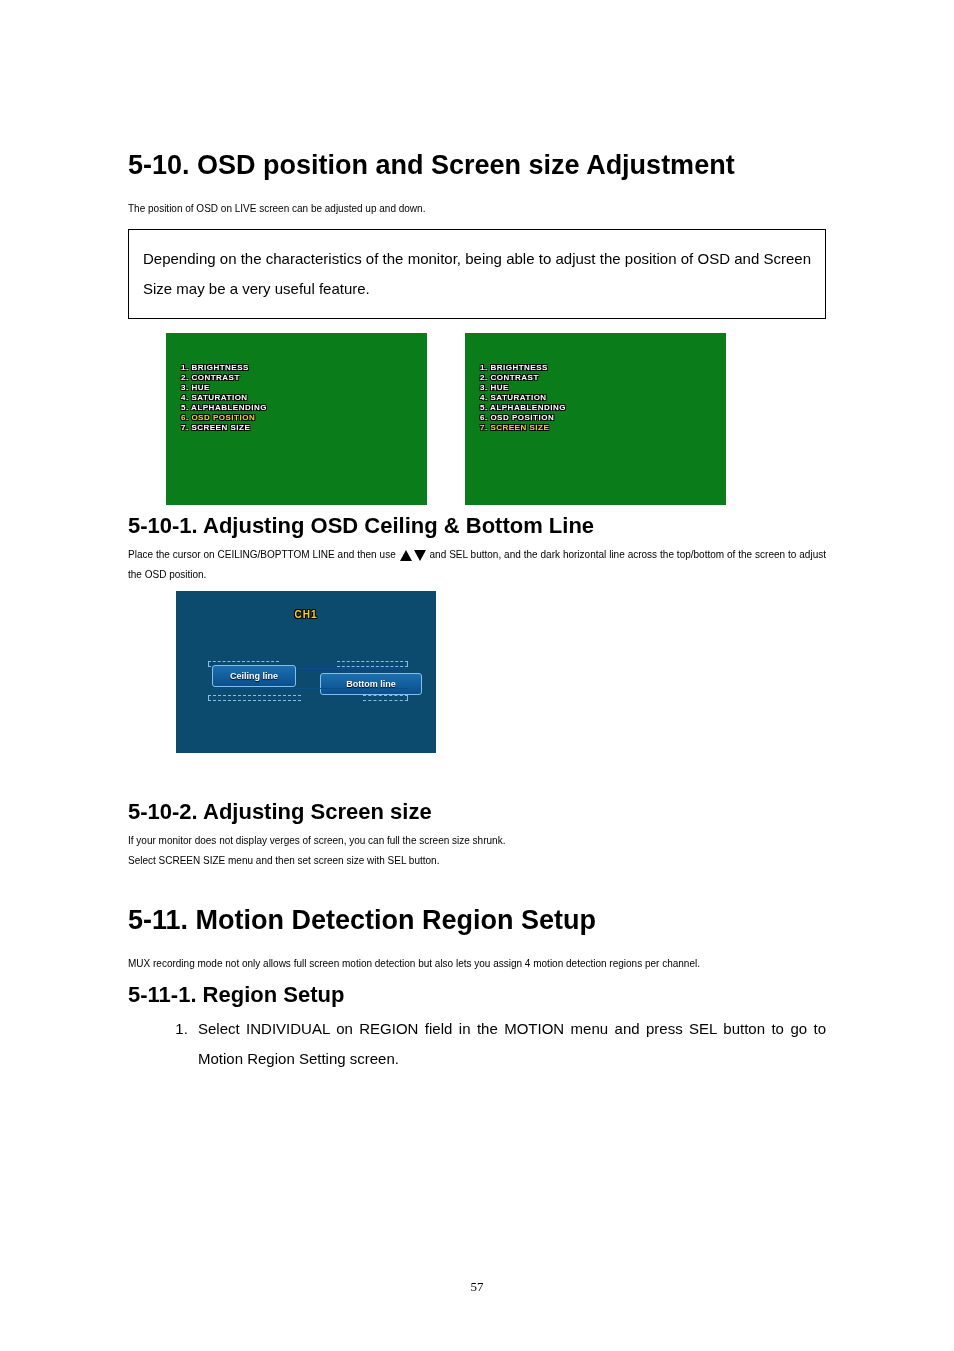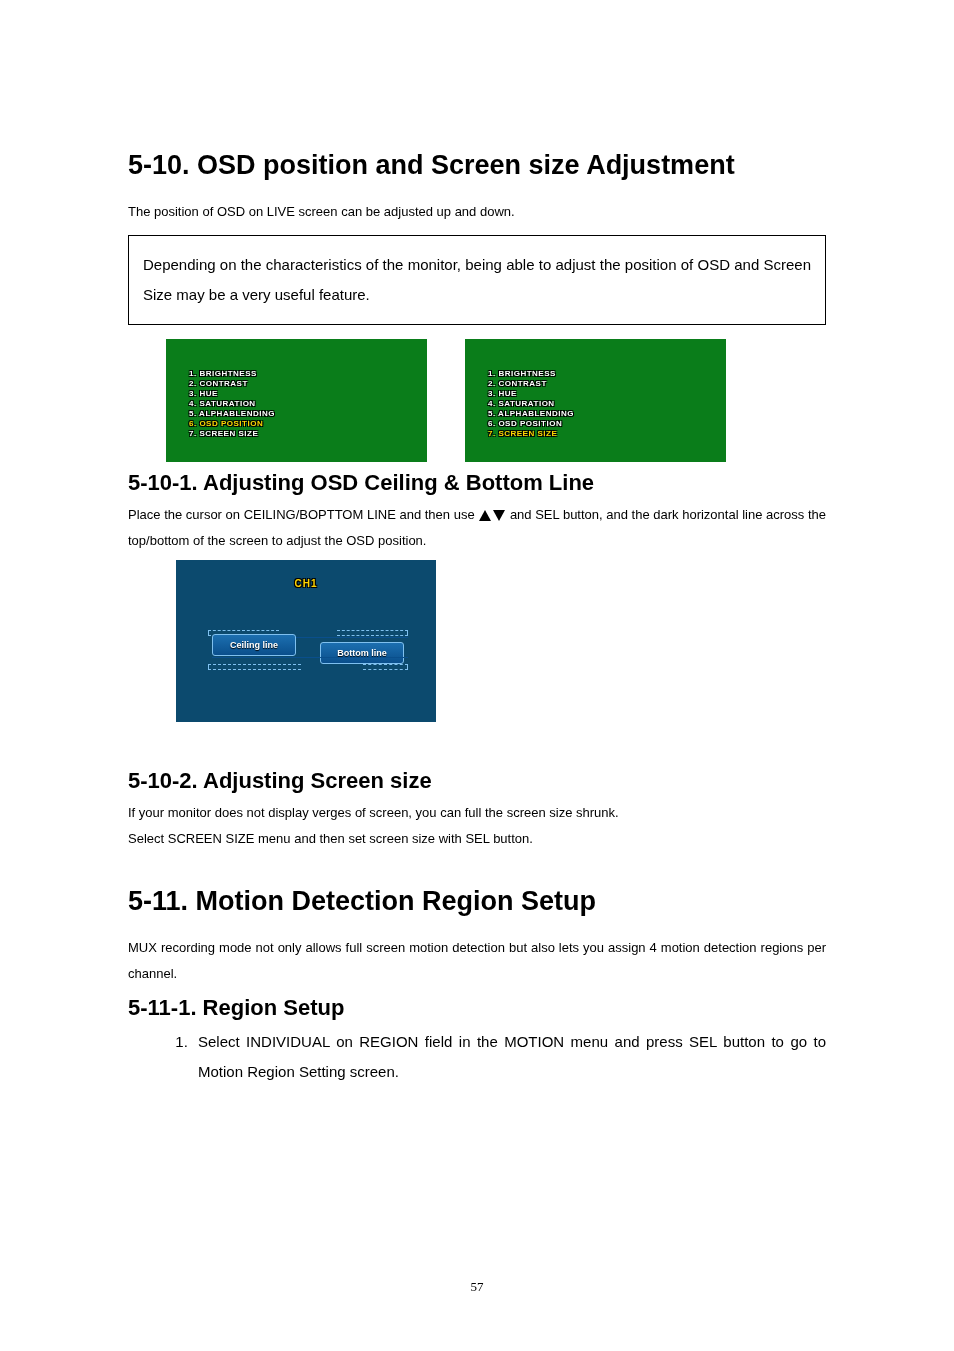"The position of OSD on" p.body { font-size: 13px -> 10px }
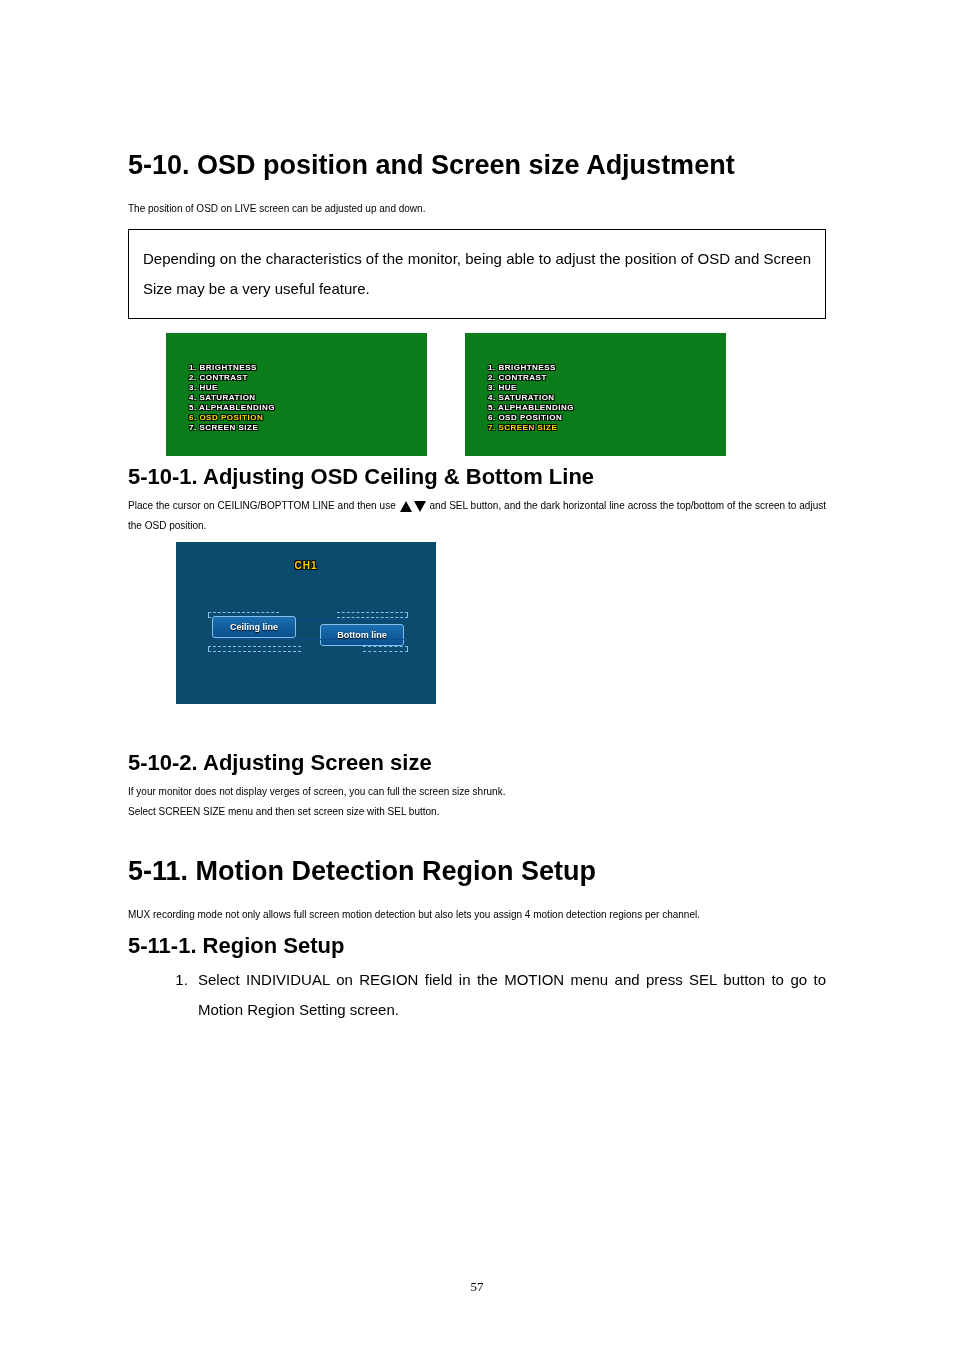"1. BRIGHTNESS" .osd-screen { height: 123px -> 172px; padding: 30px 0 0 22px -> 30px 0 0 14px }
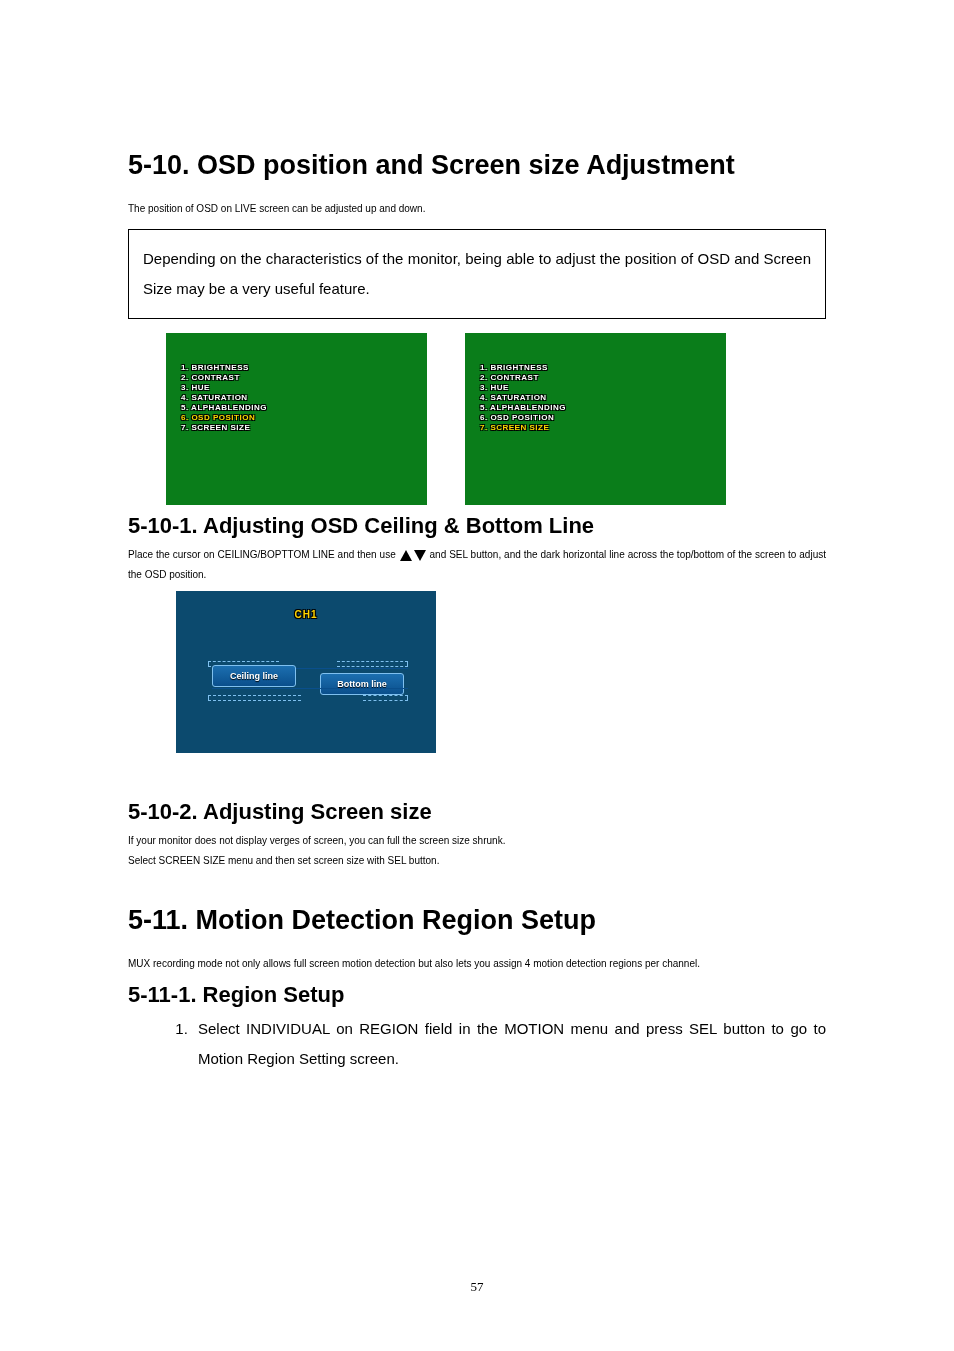"Bottom line" .ch-btn.bottom { width: 84px -> 102px }
